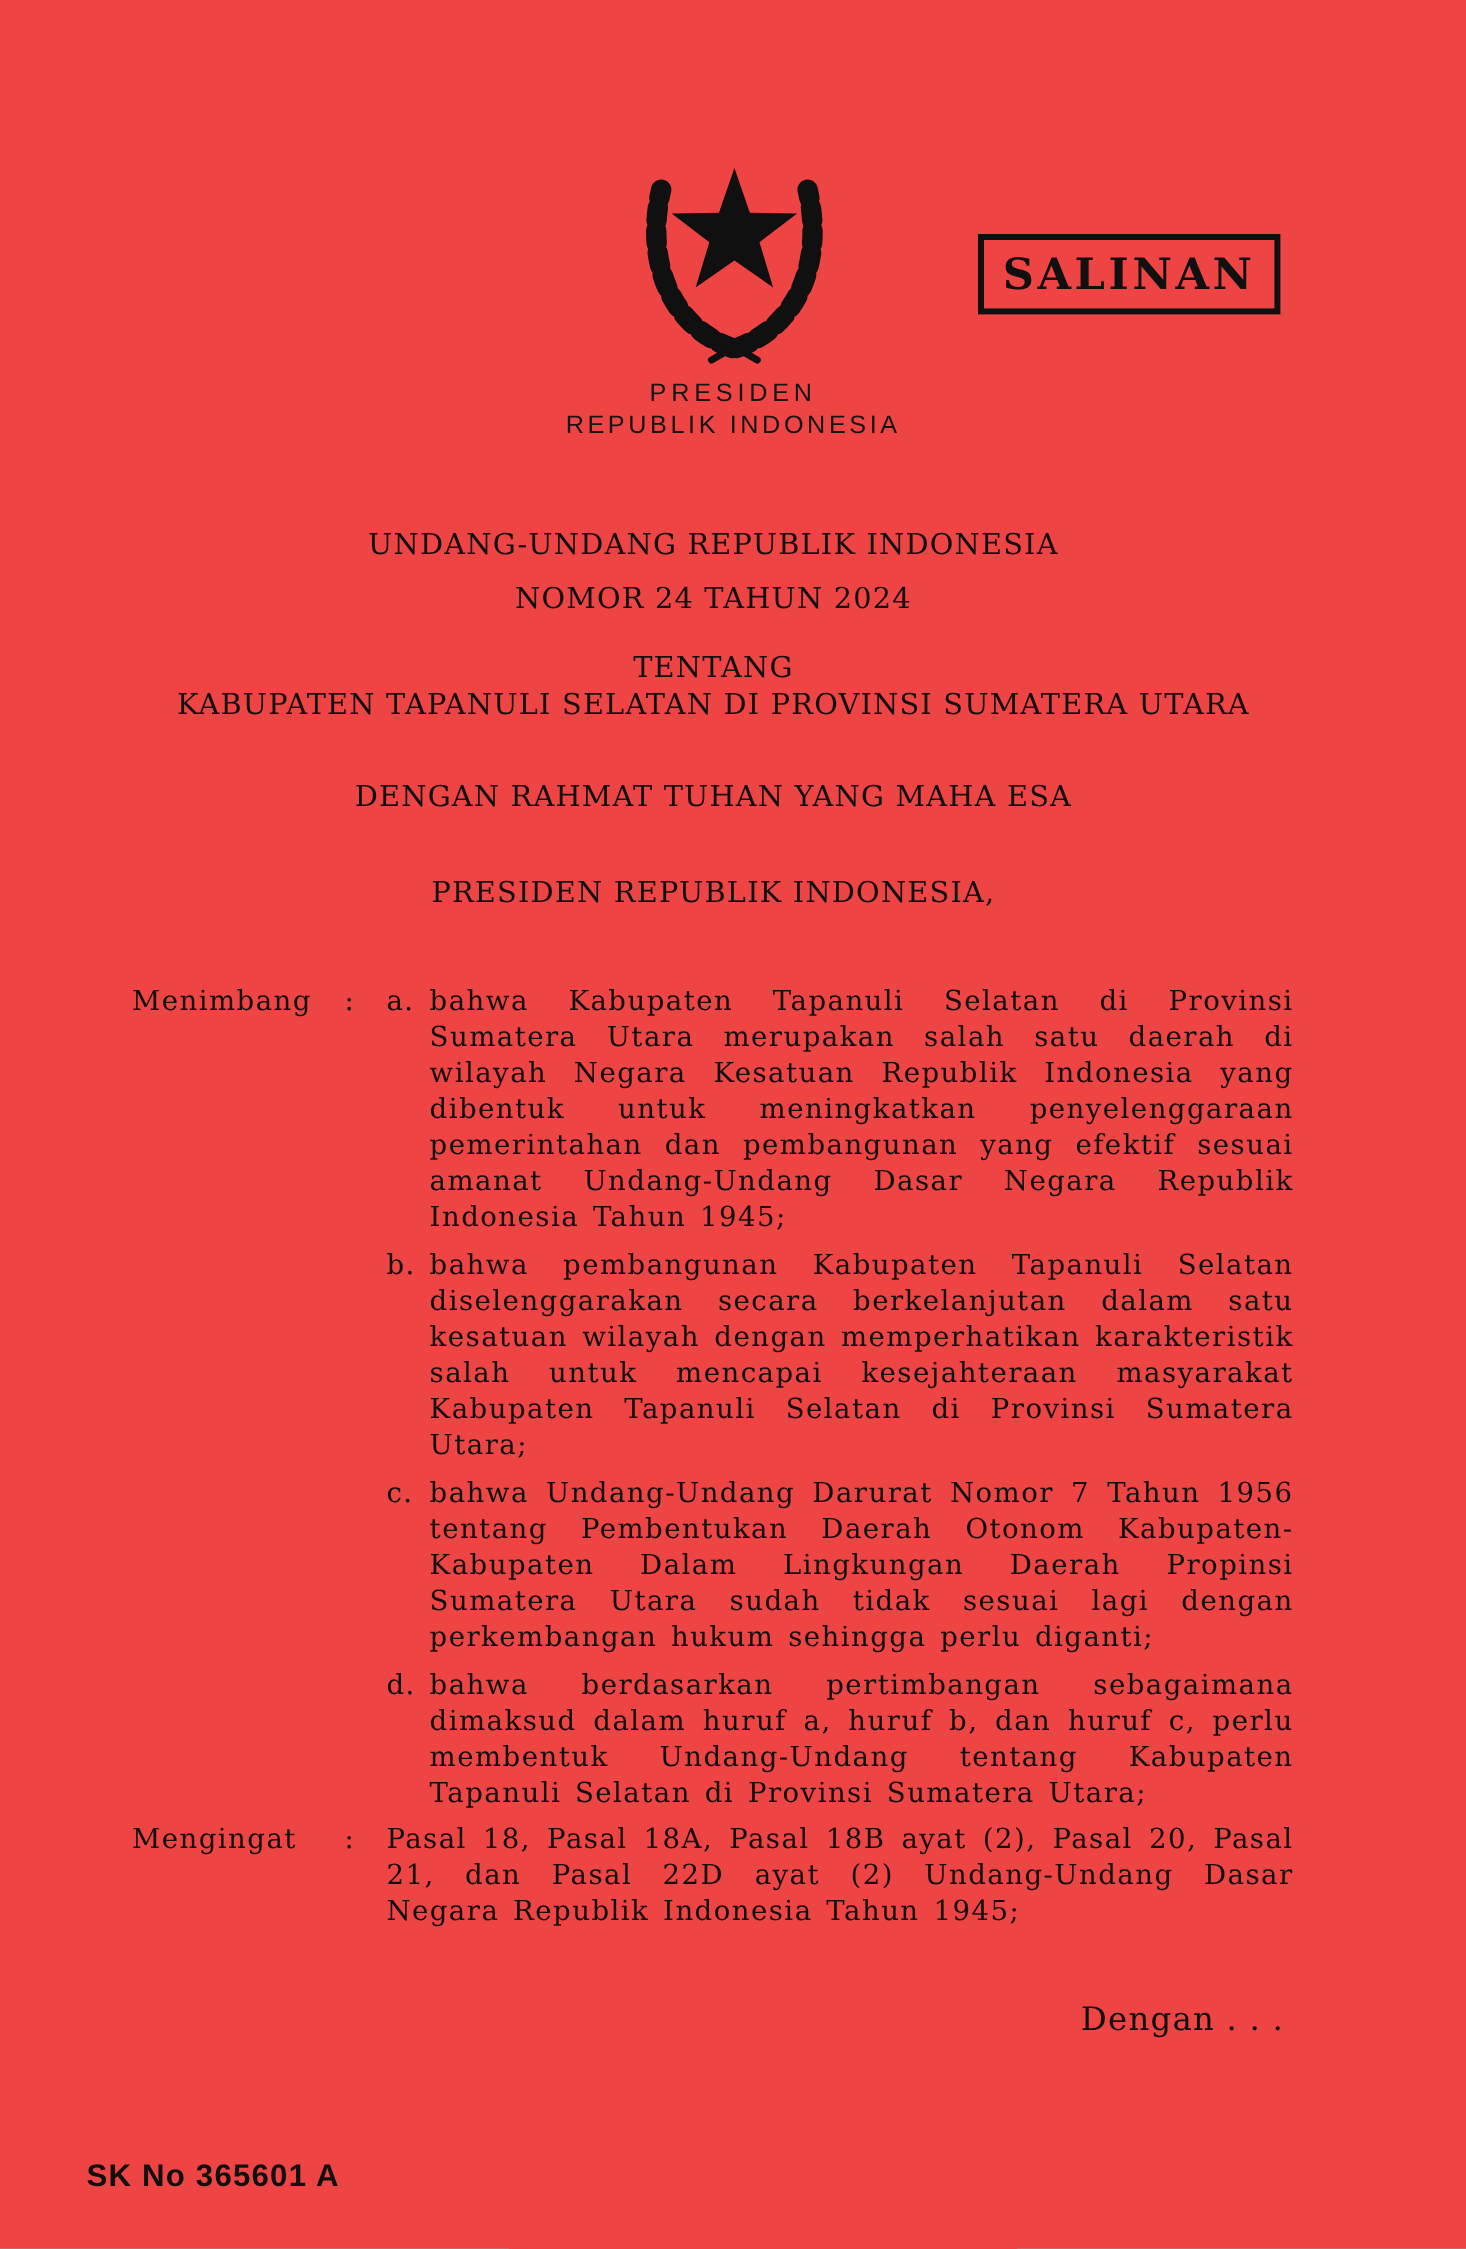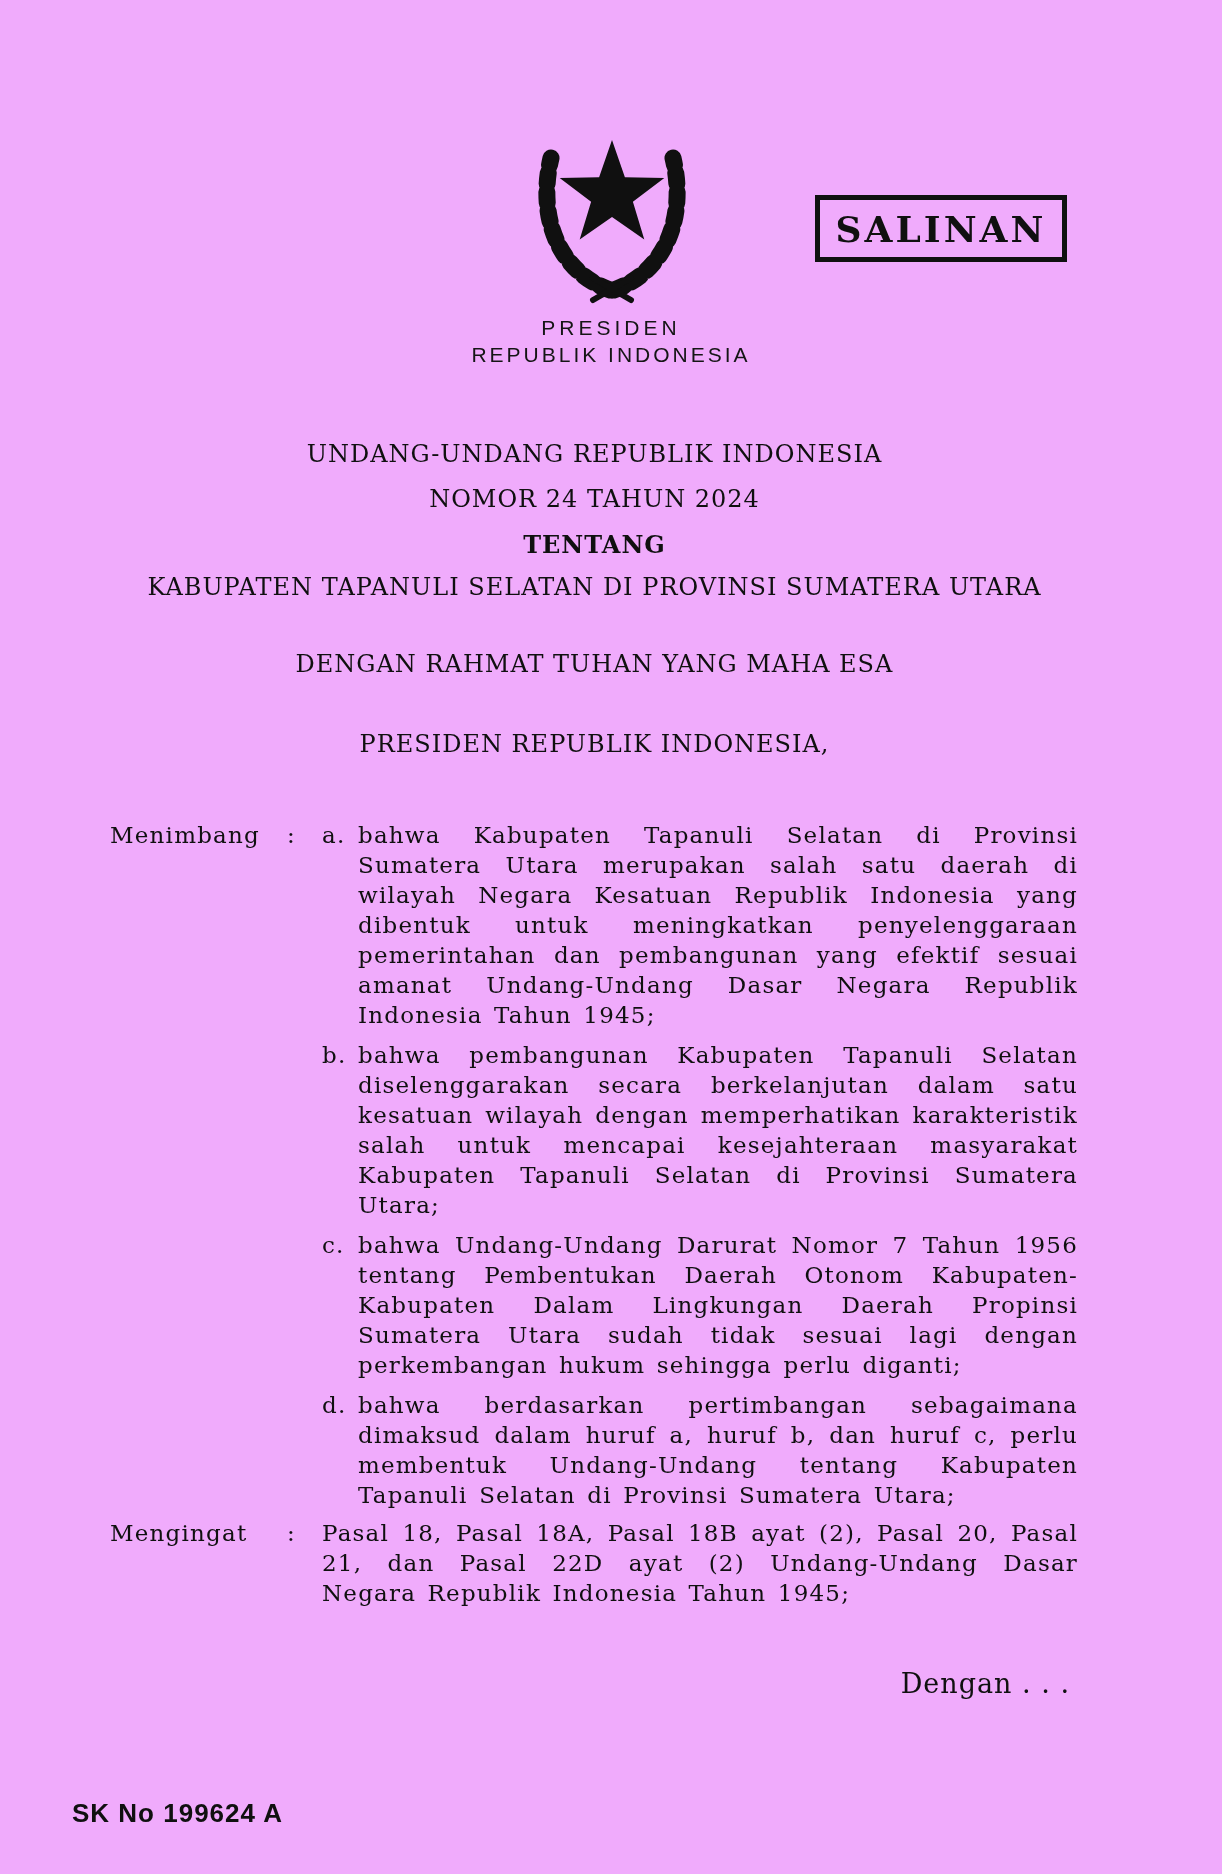"SALINAN" .page { background: #f0abfc -> #ef4444 }
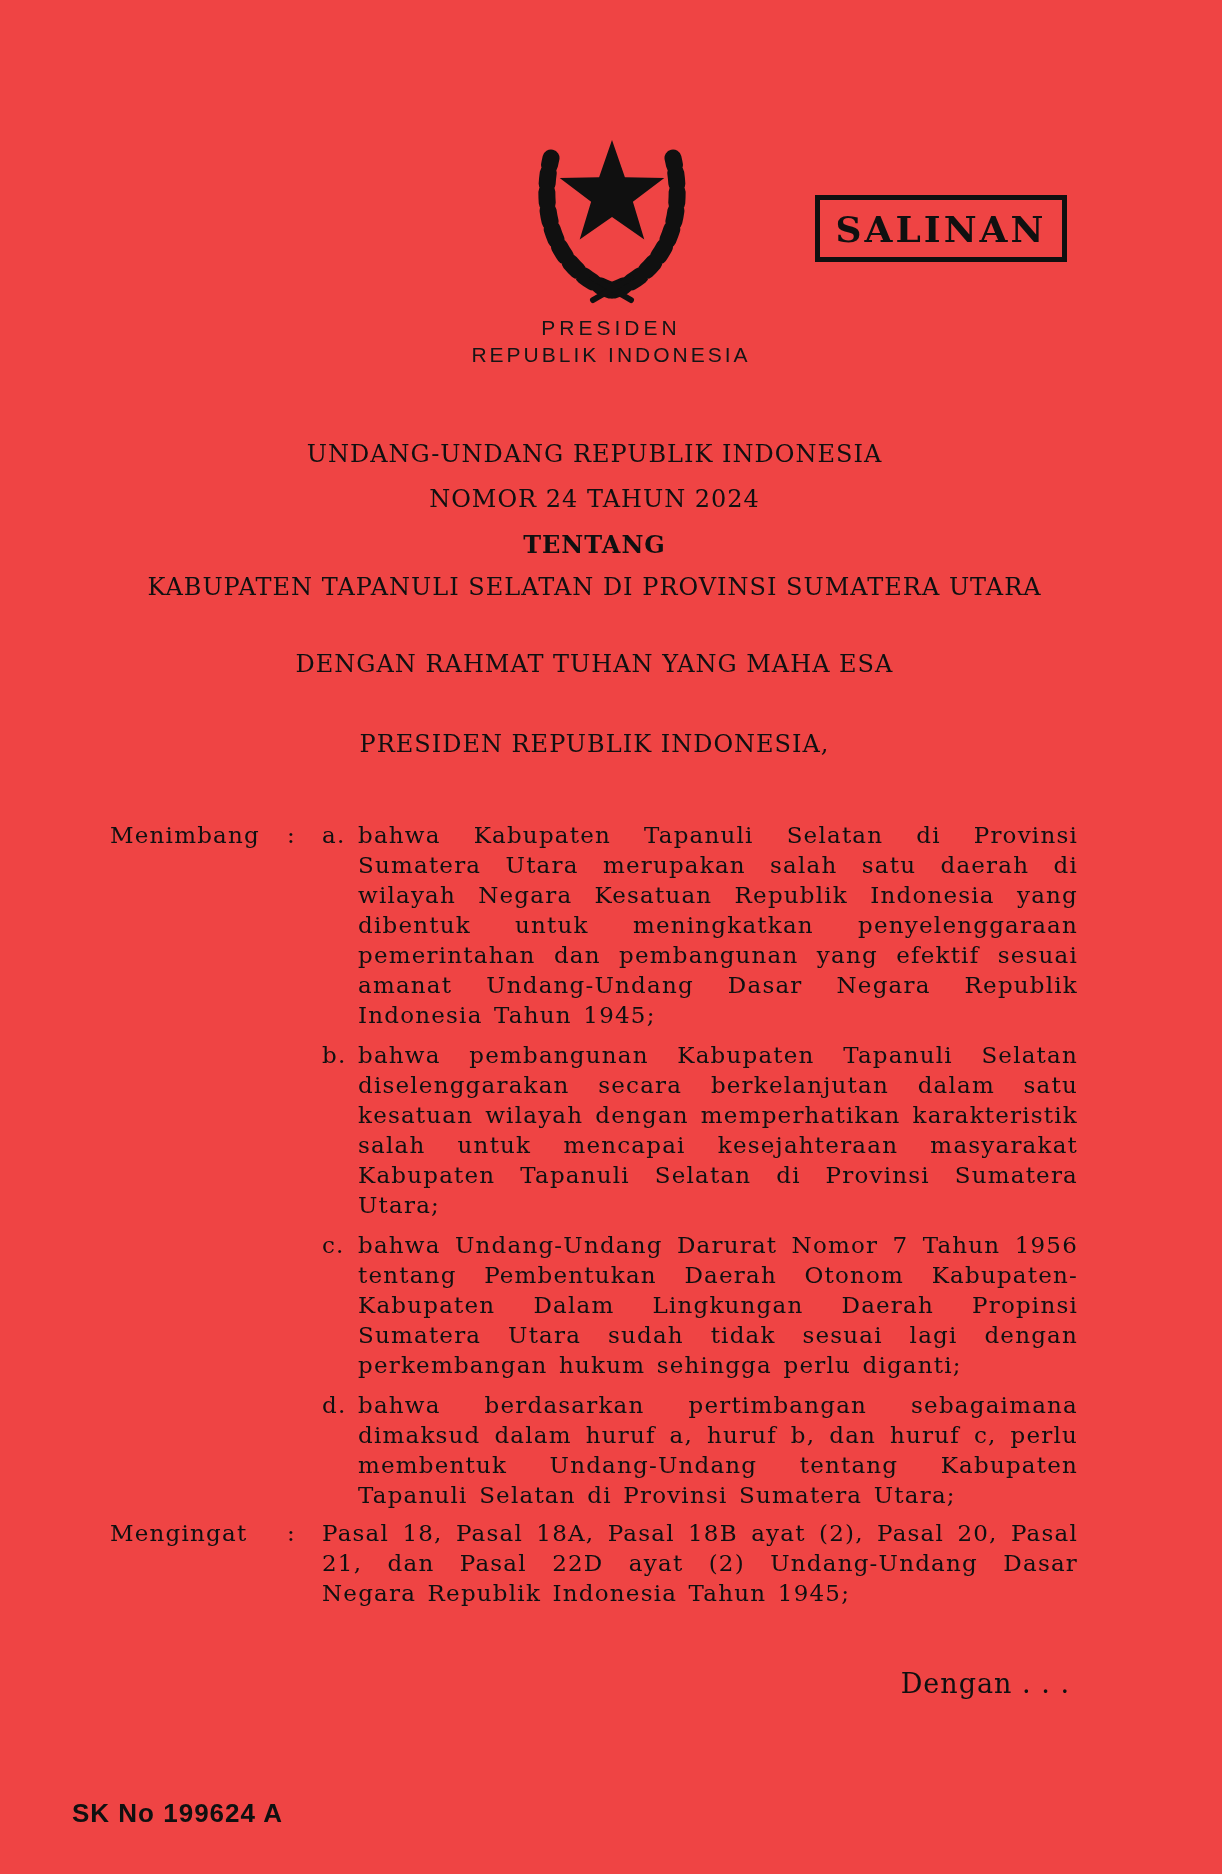"TENTANG" .t3 { font-weight: bold -> none; top: 530px -> 542px }
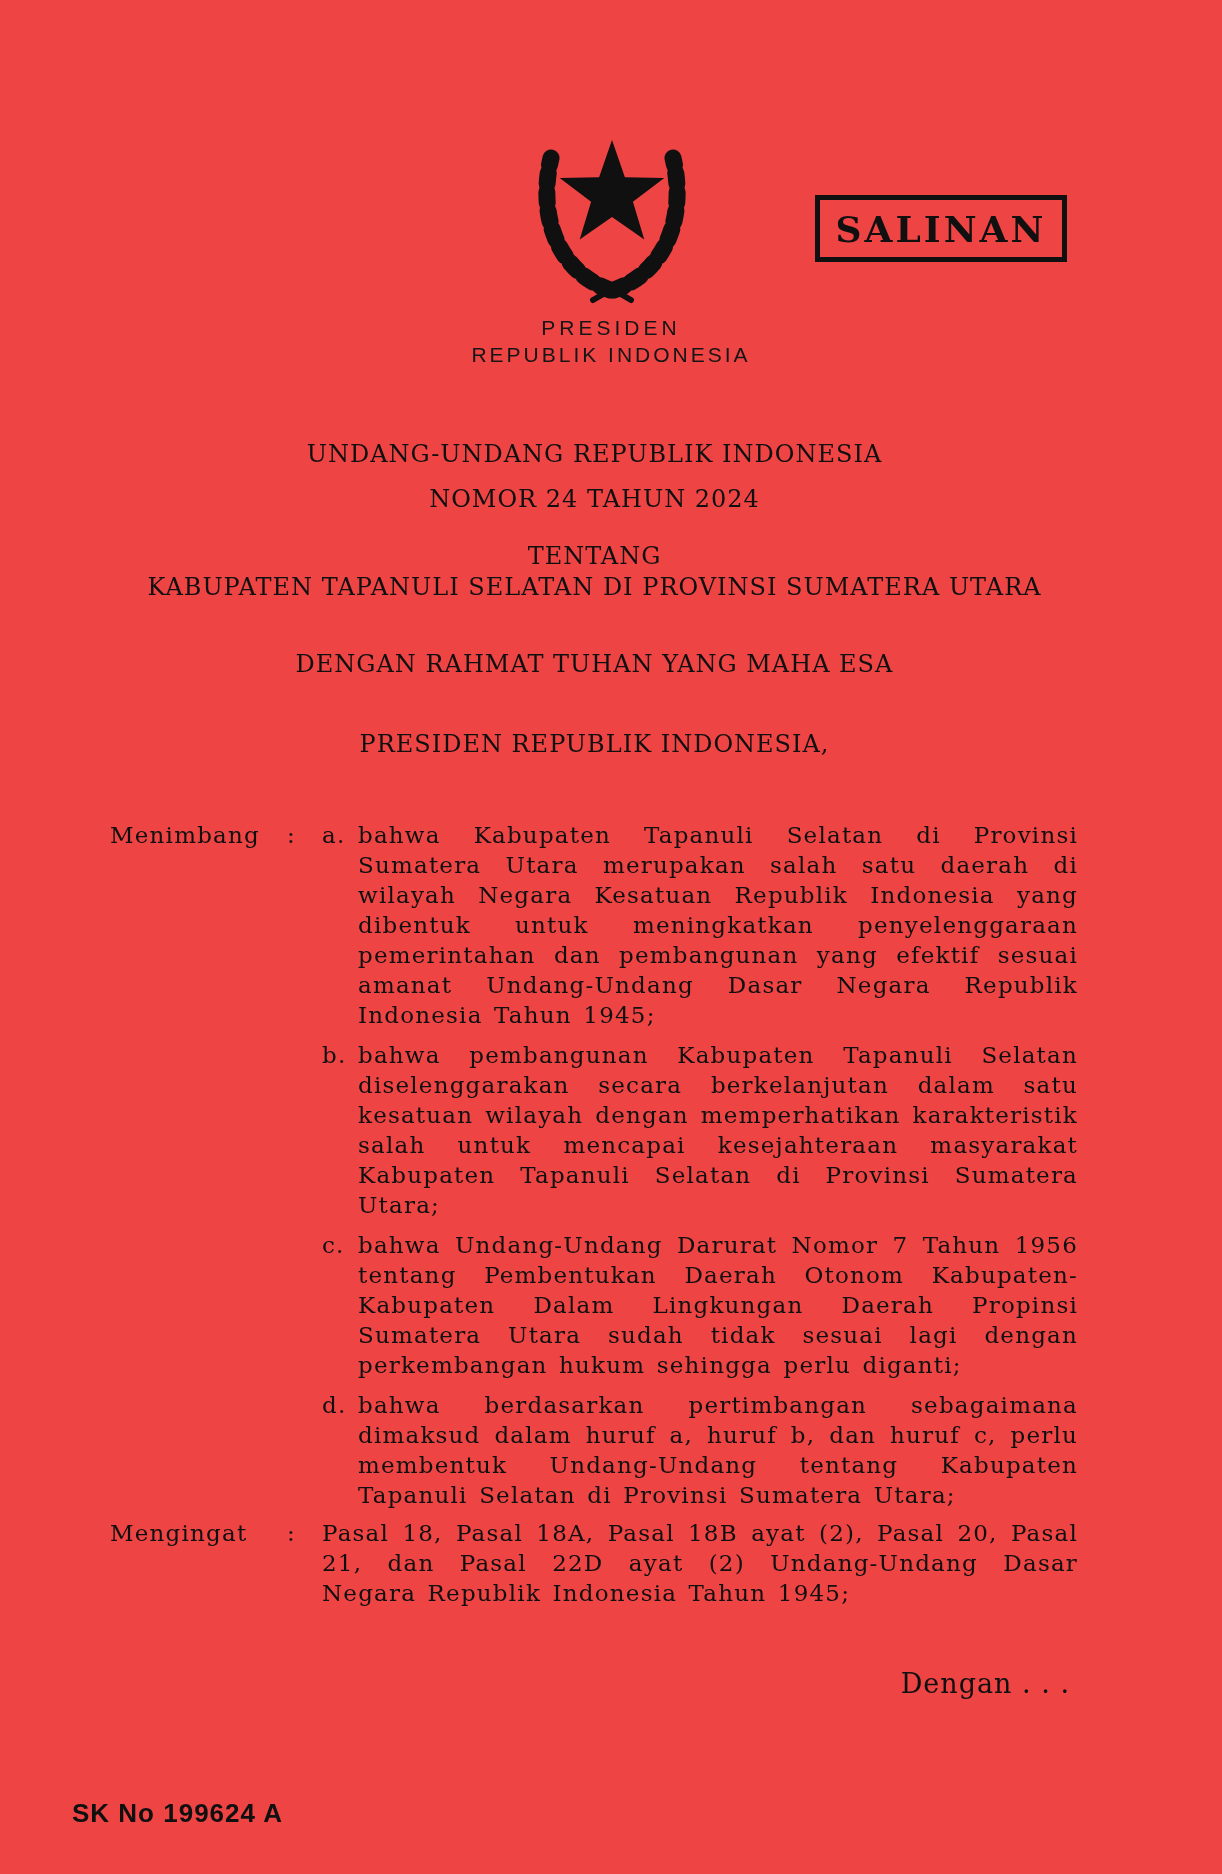"SK No 199624 A" div.footer-code { text: 199624 -> 365601 }
